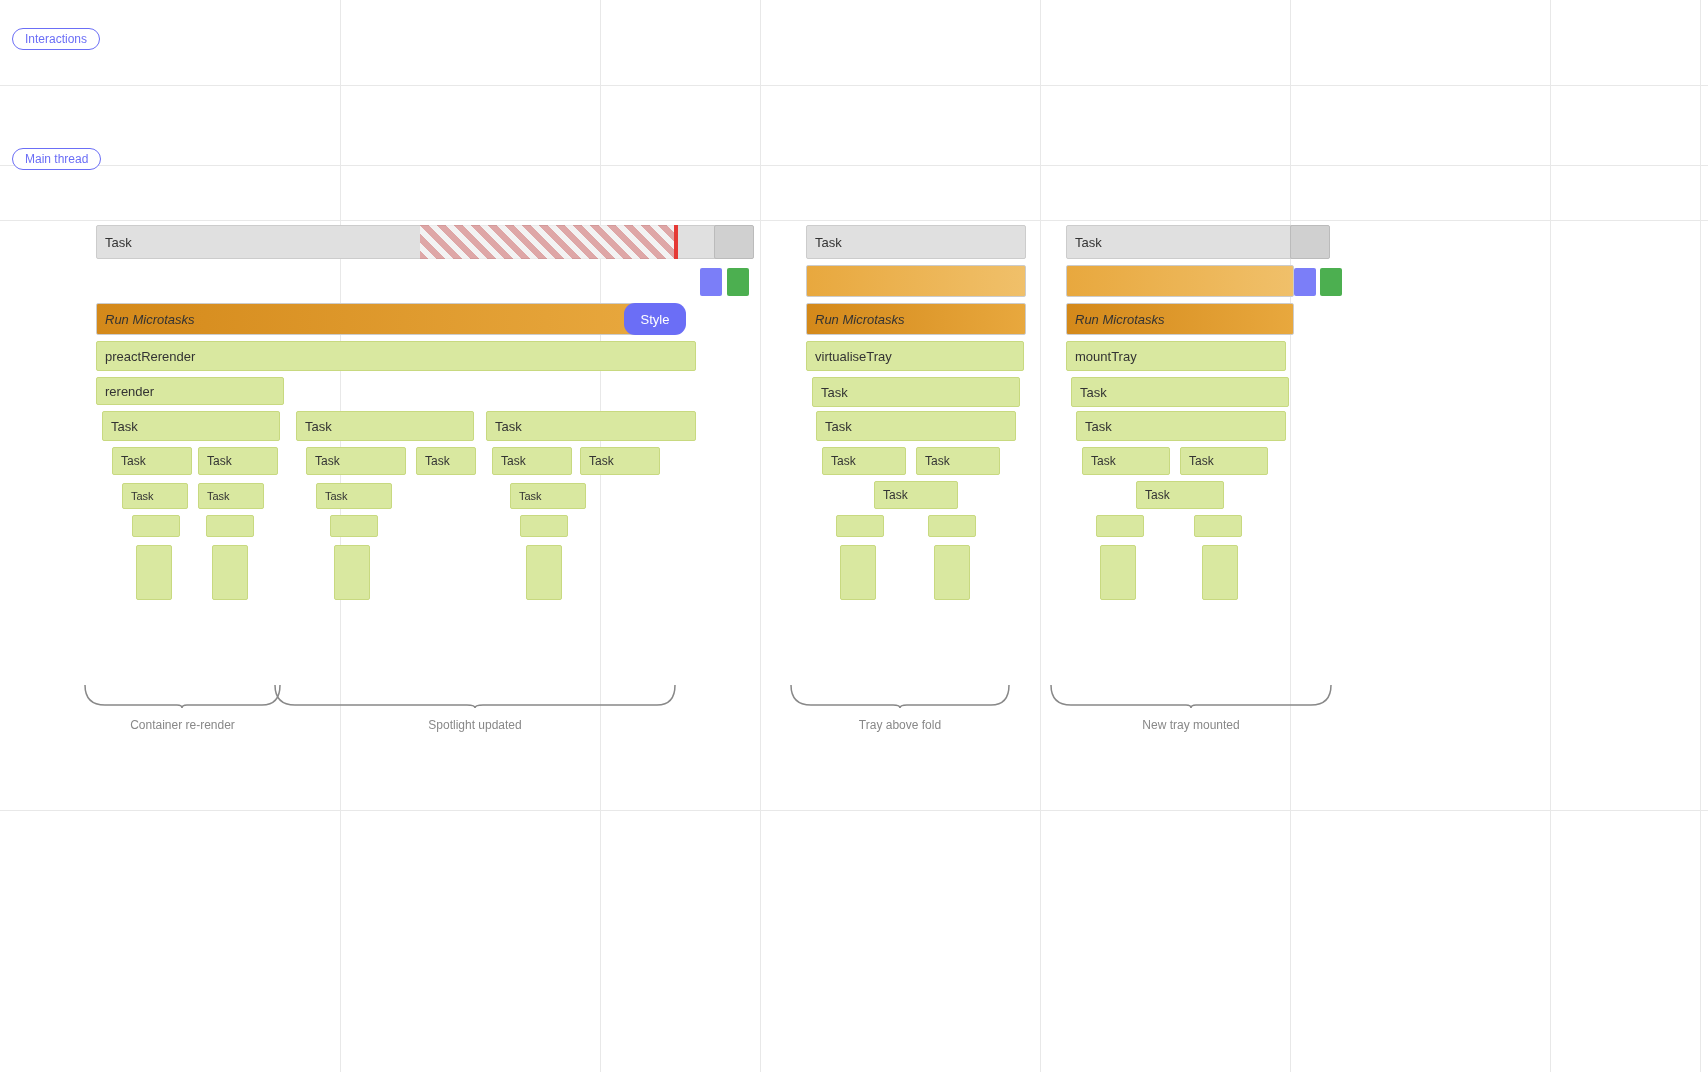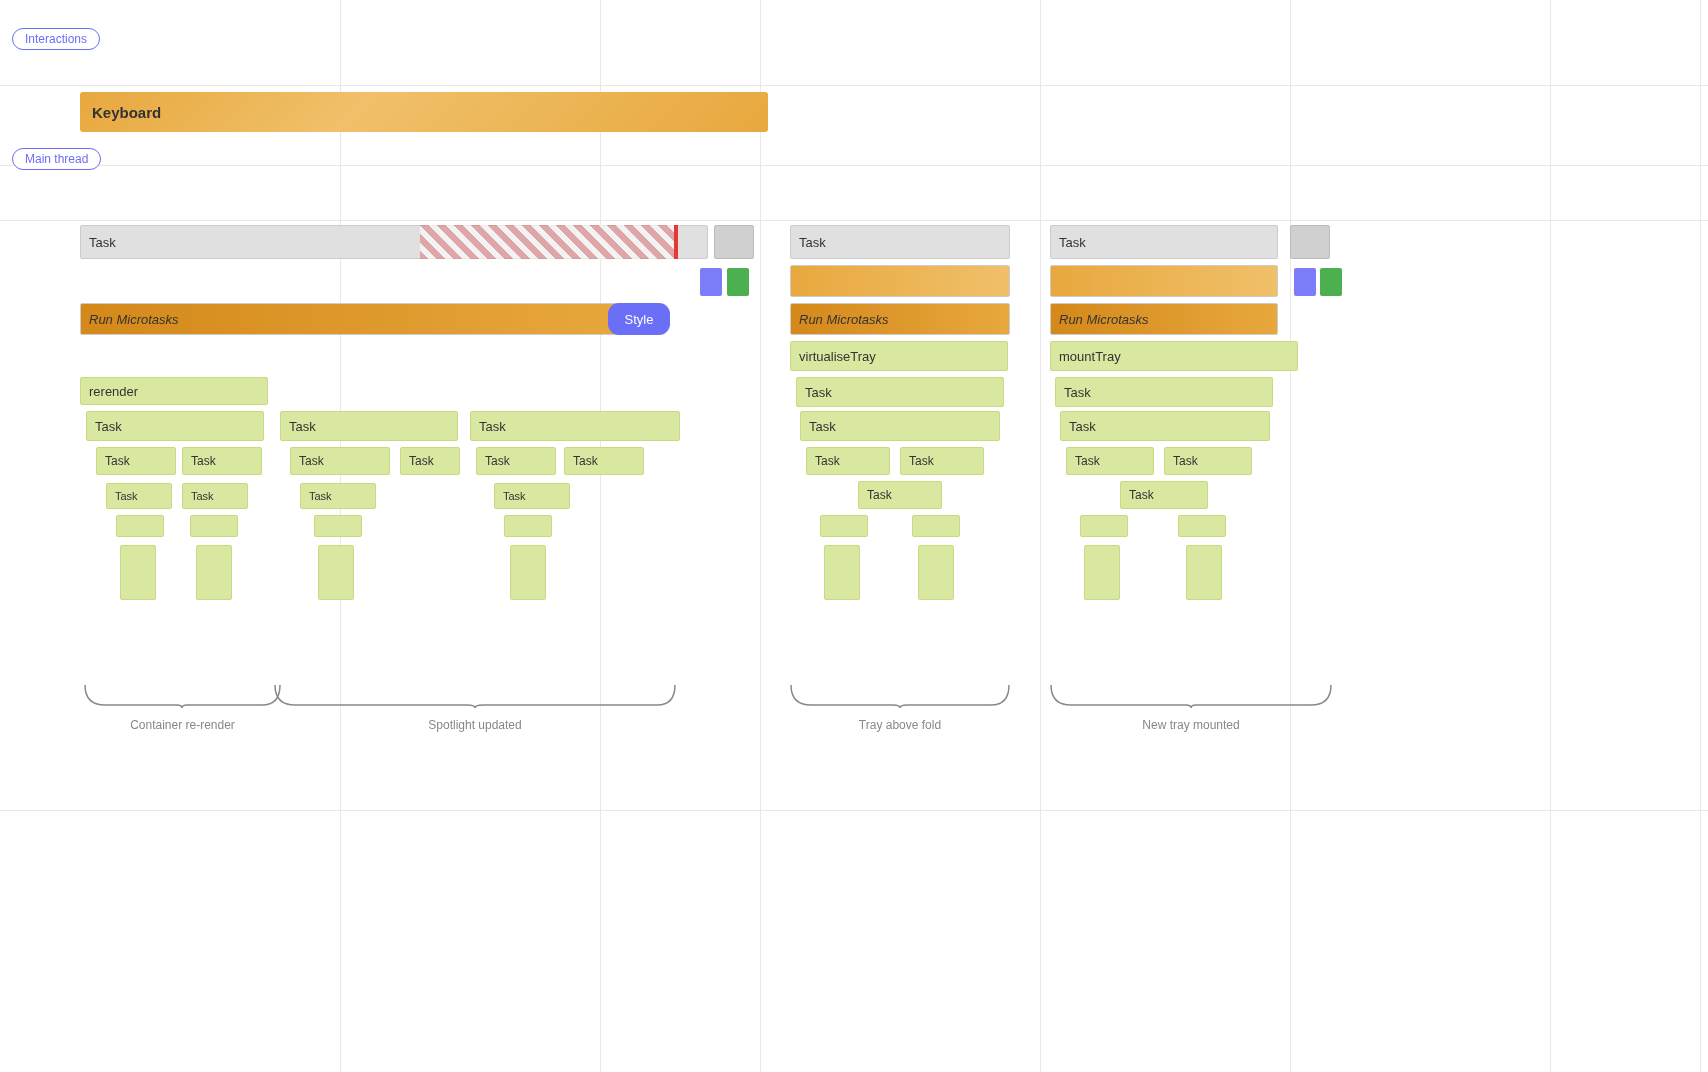"Keyboard" div.keyboard-bar { html: <div> <span>Keyboard</span> </div> -> none }
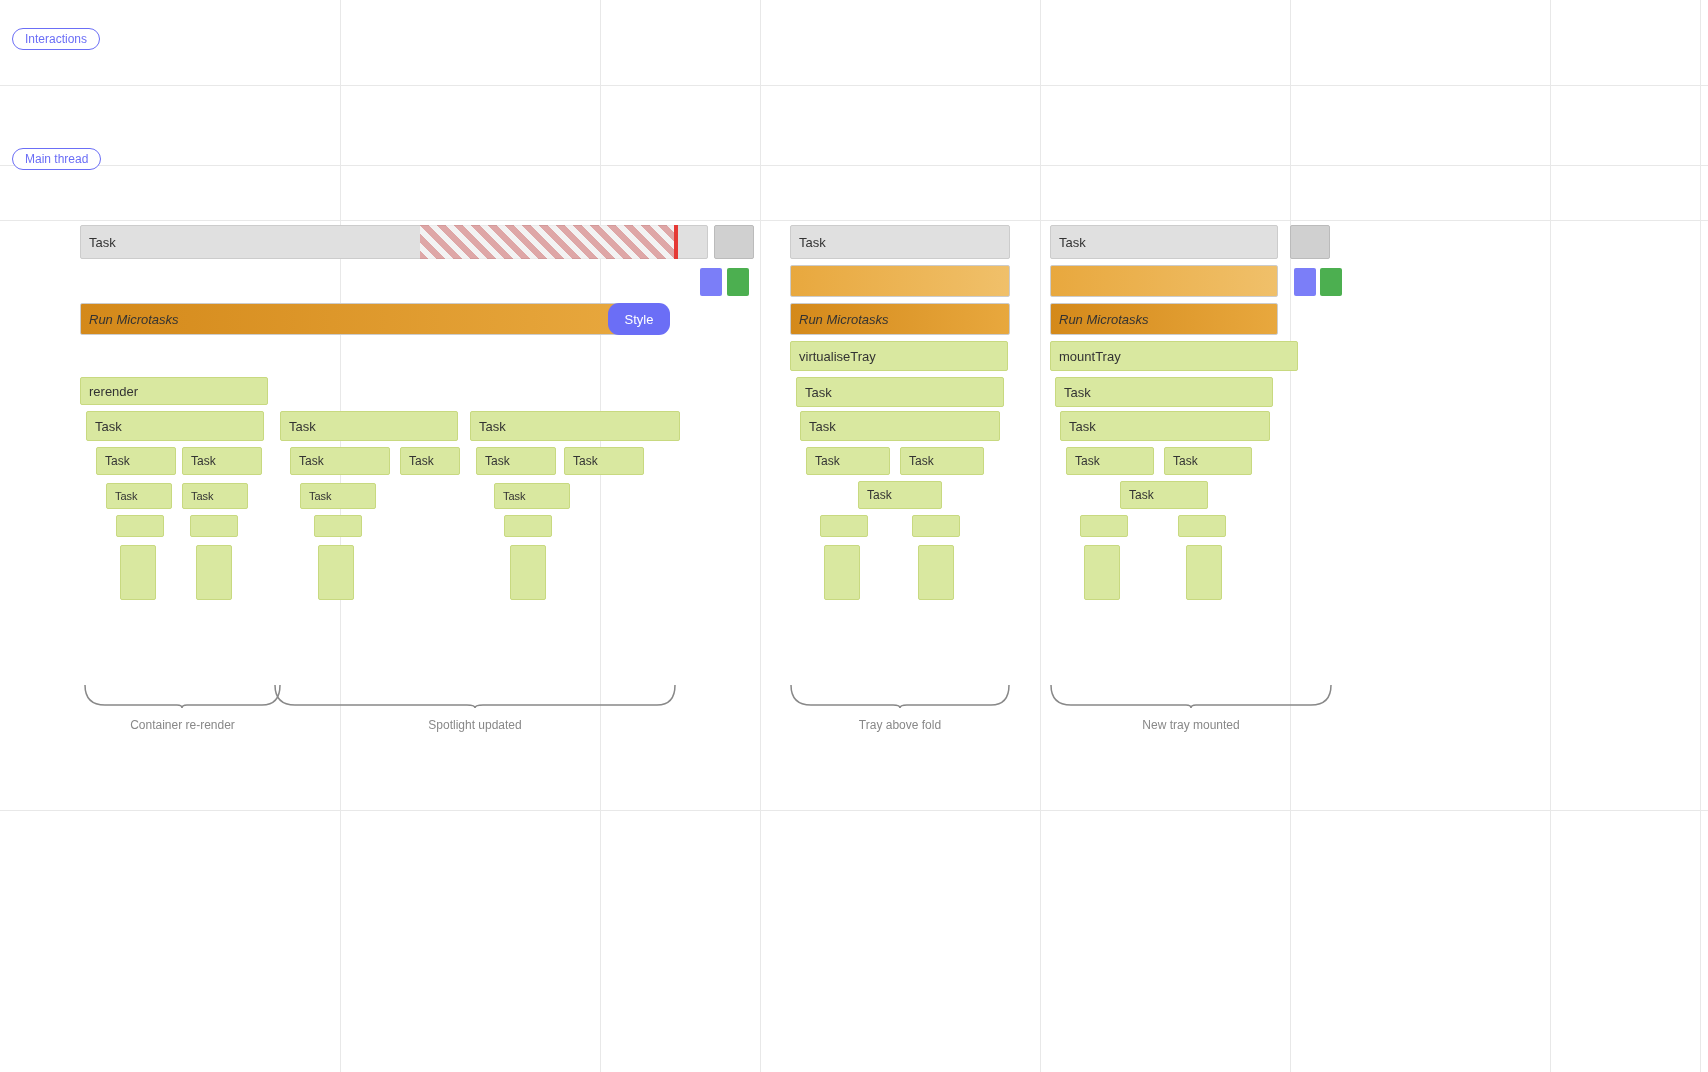"Task" .task-bar { margin-left: none -> 16px }
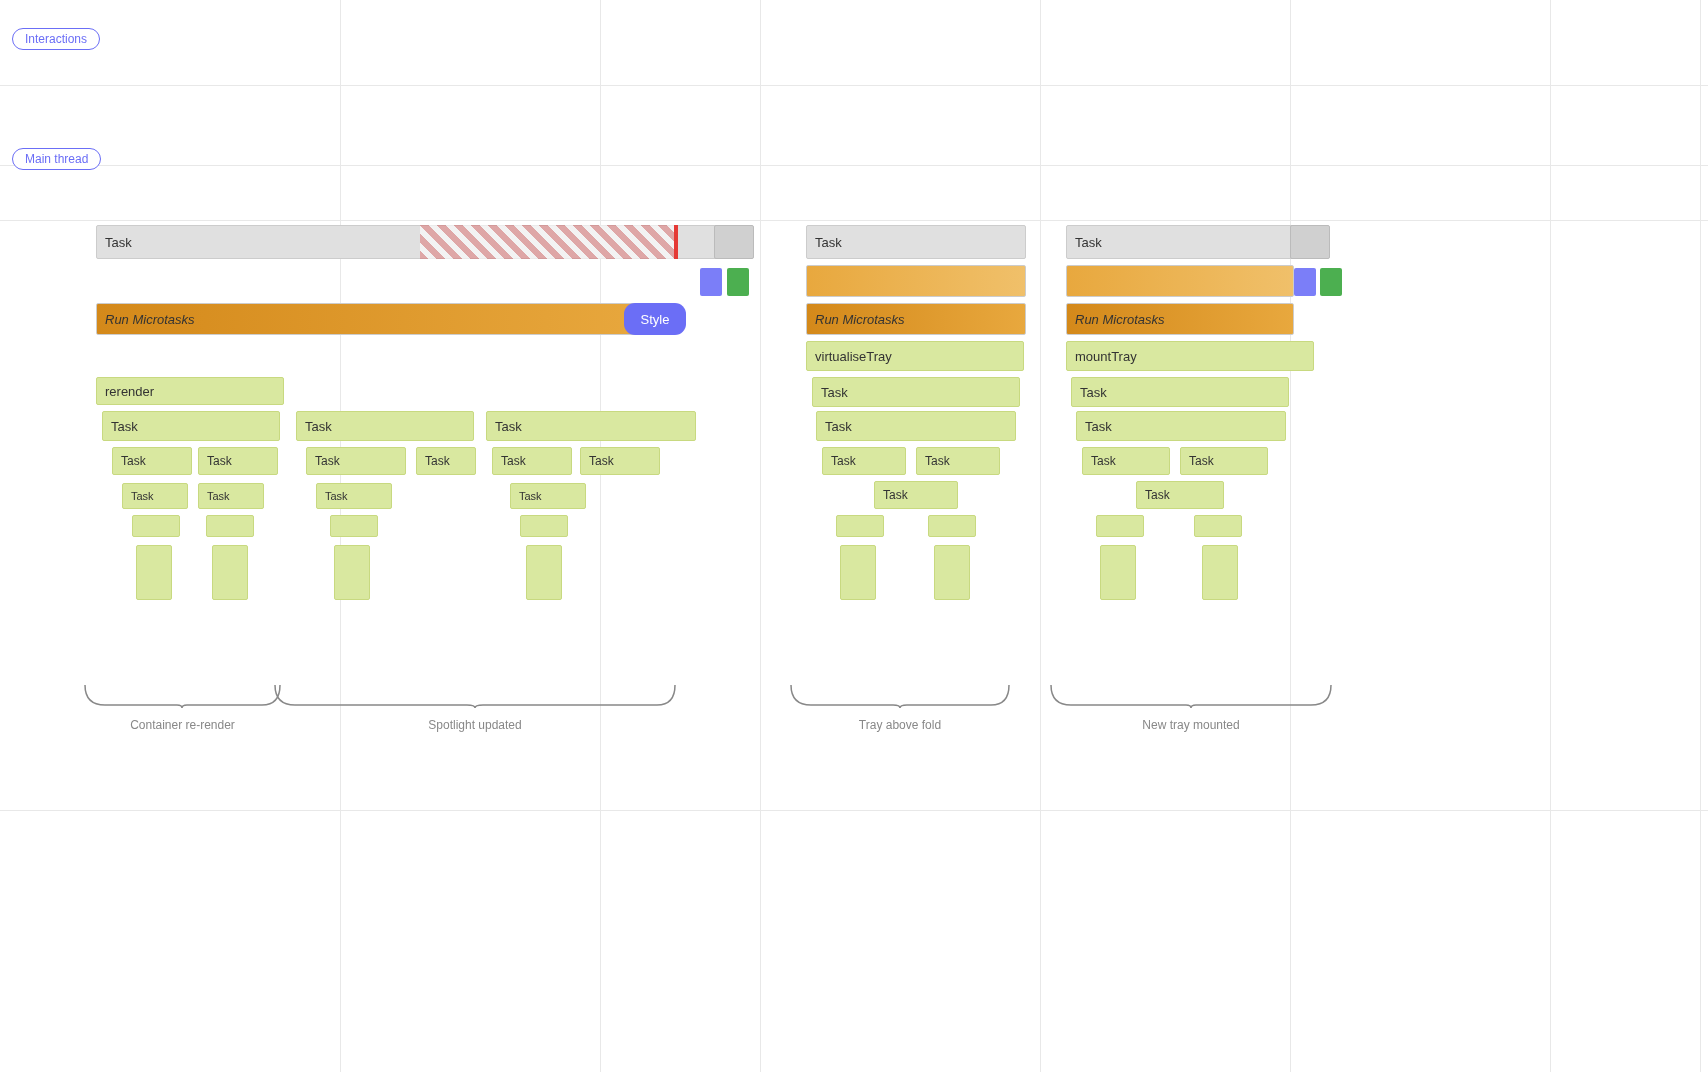"preactRerender" div.task-bar { html: none -> <div> <span>preactRerender</span> </div> }
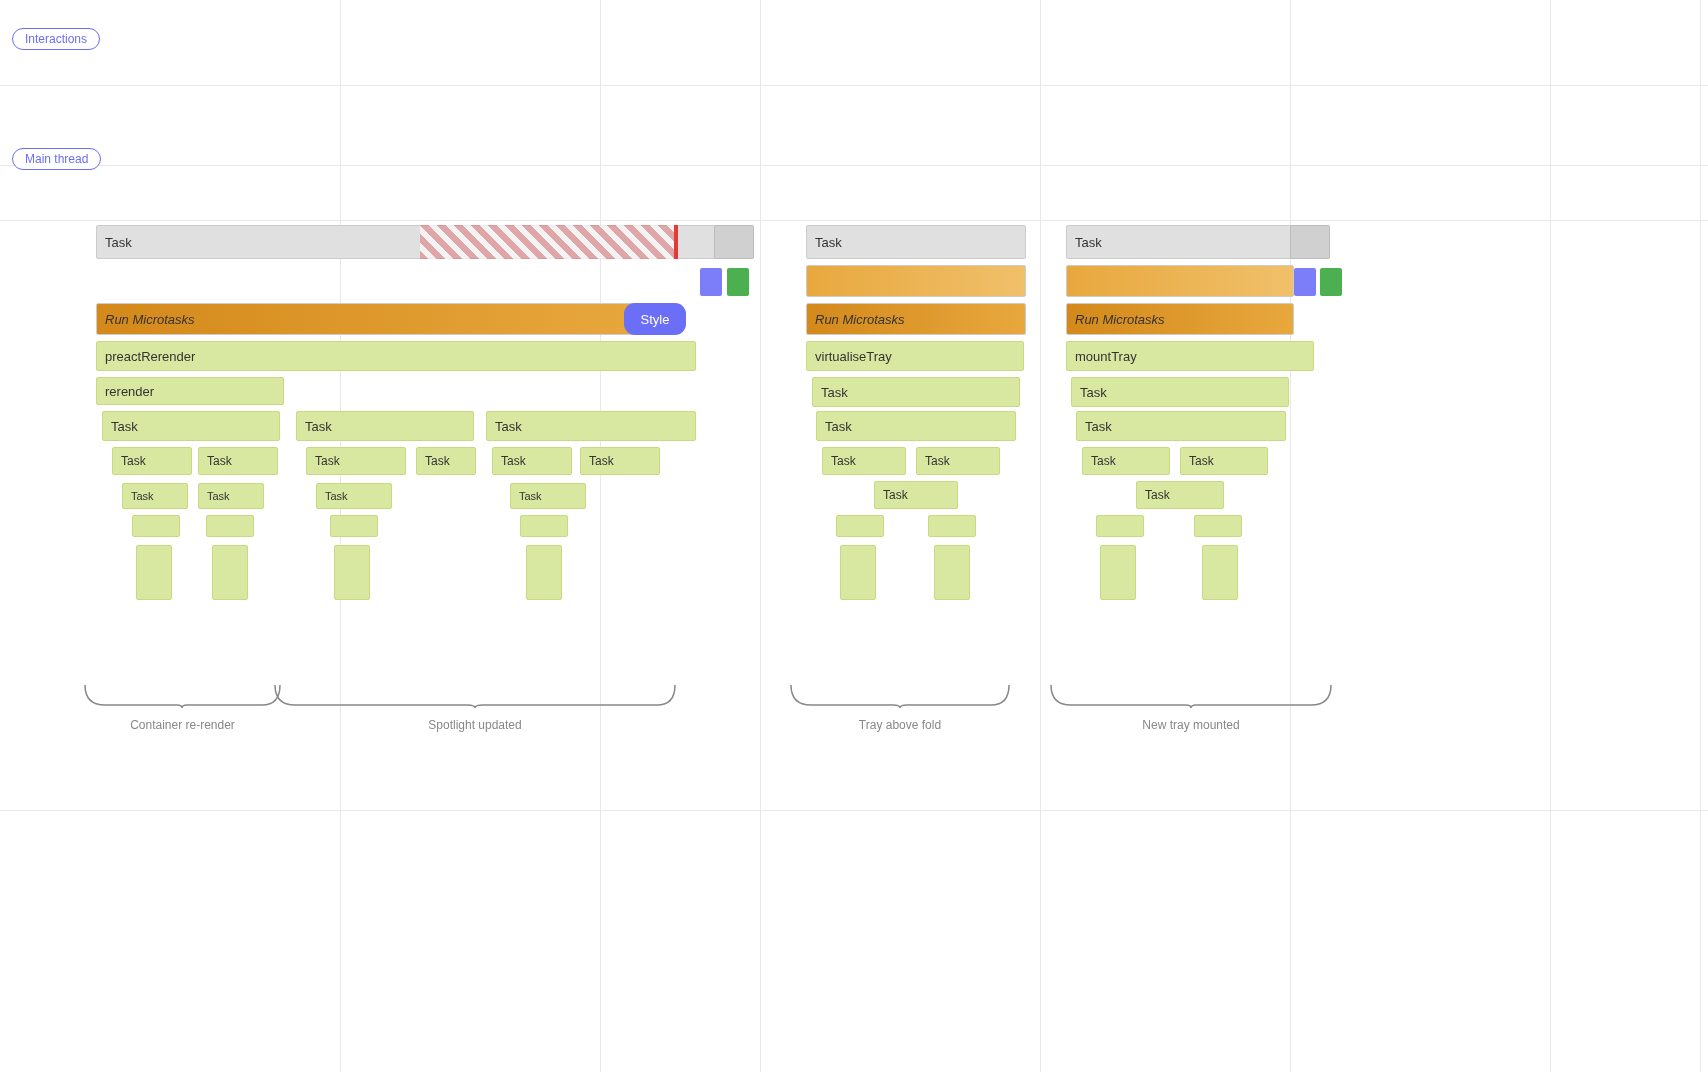"mountTray" div.task-bar { width: 248px -> 220px }
